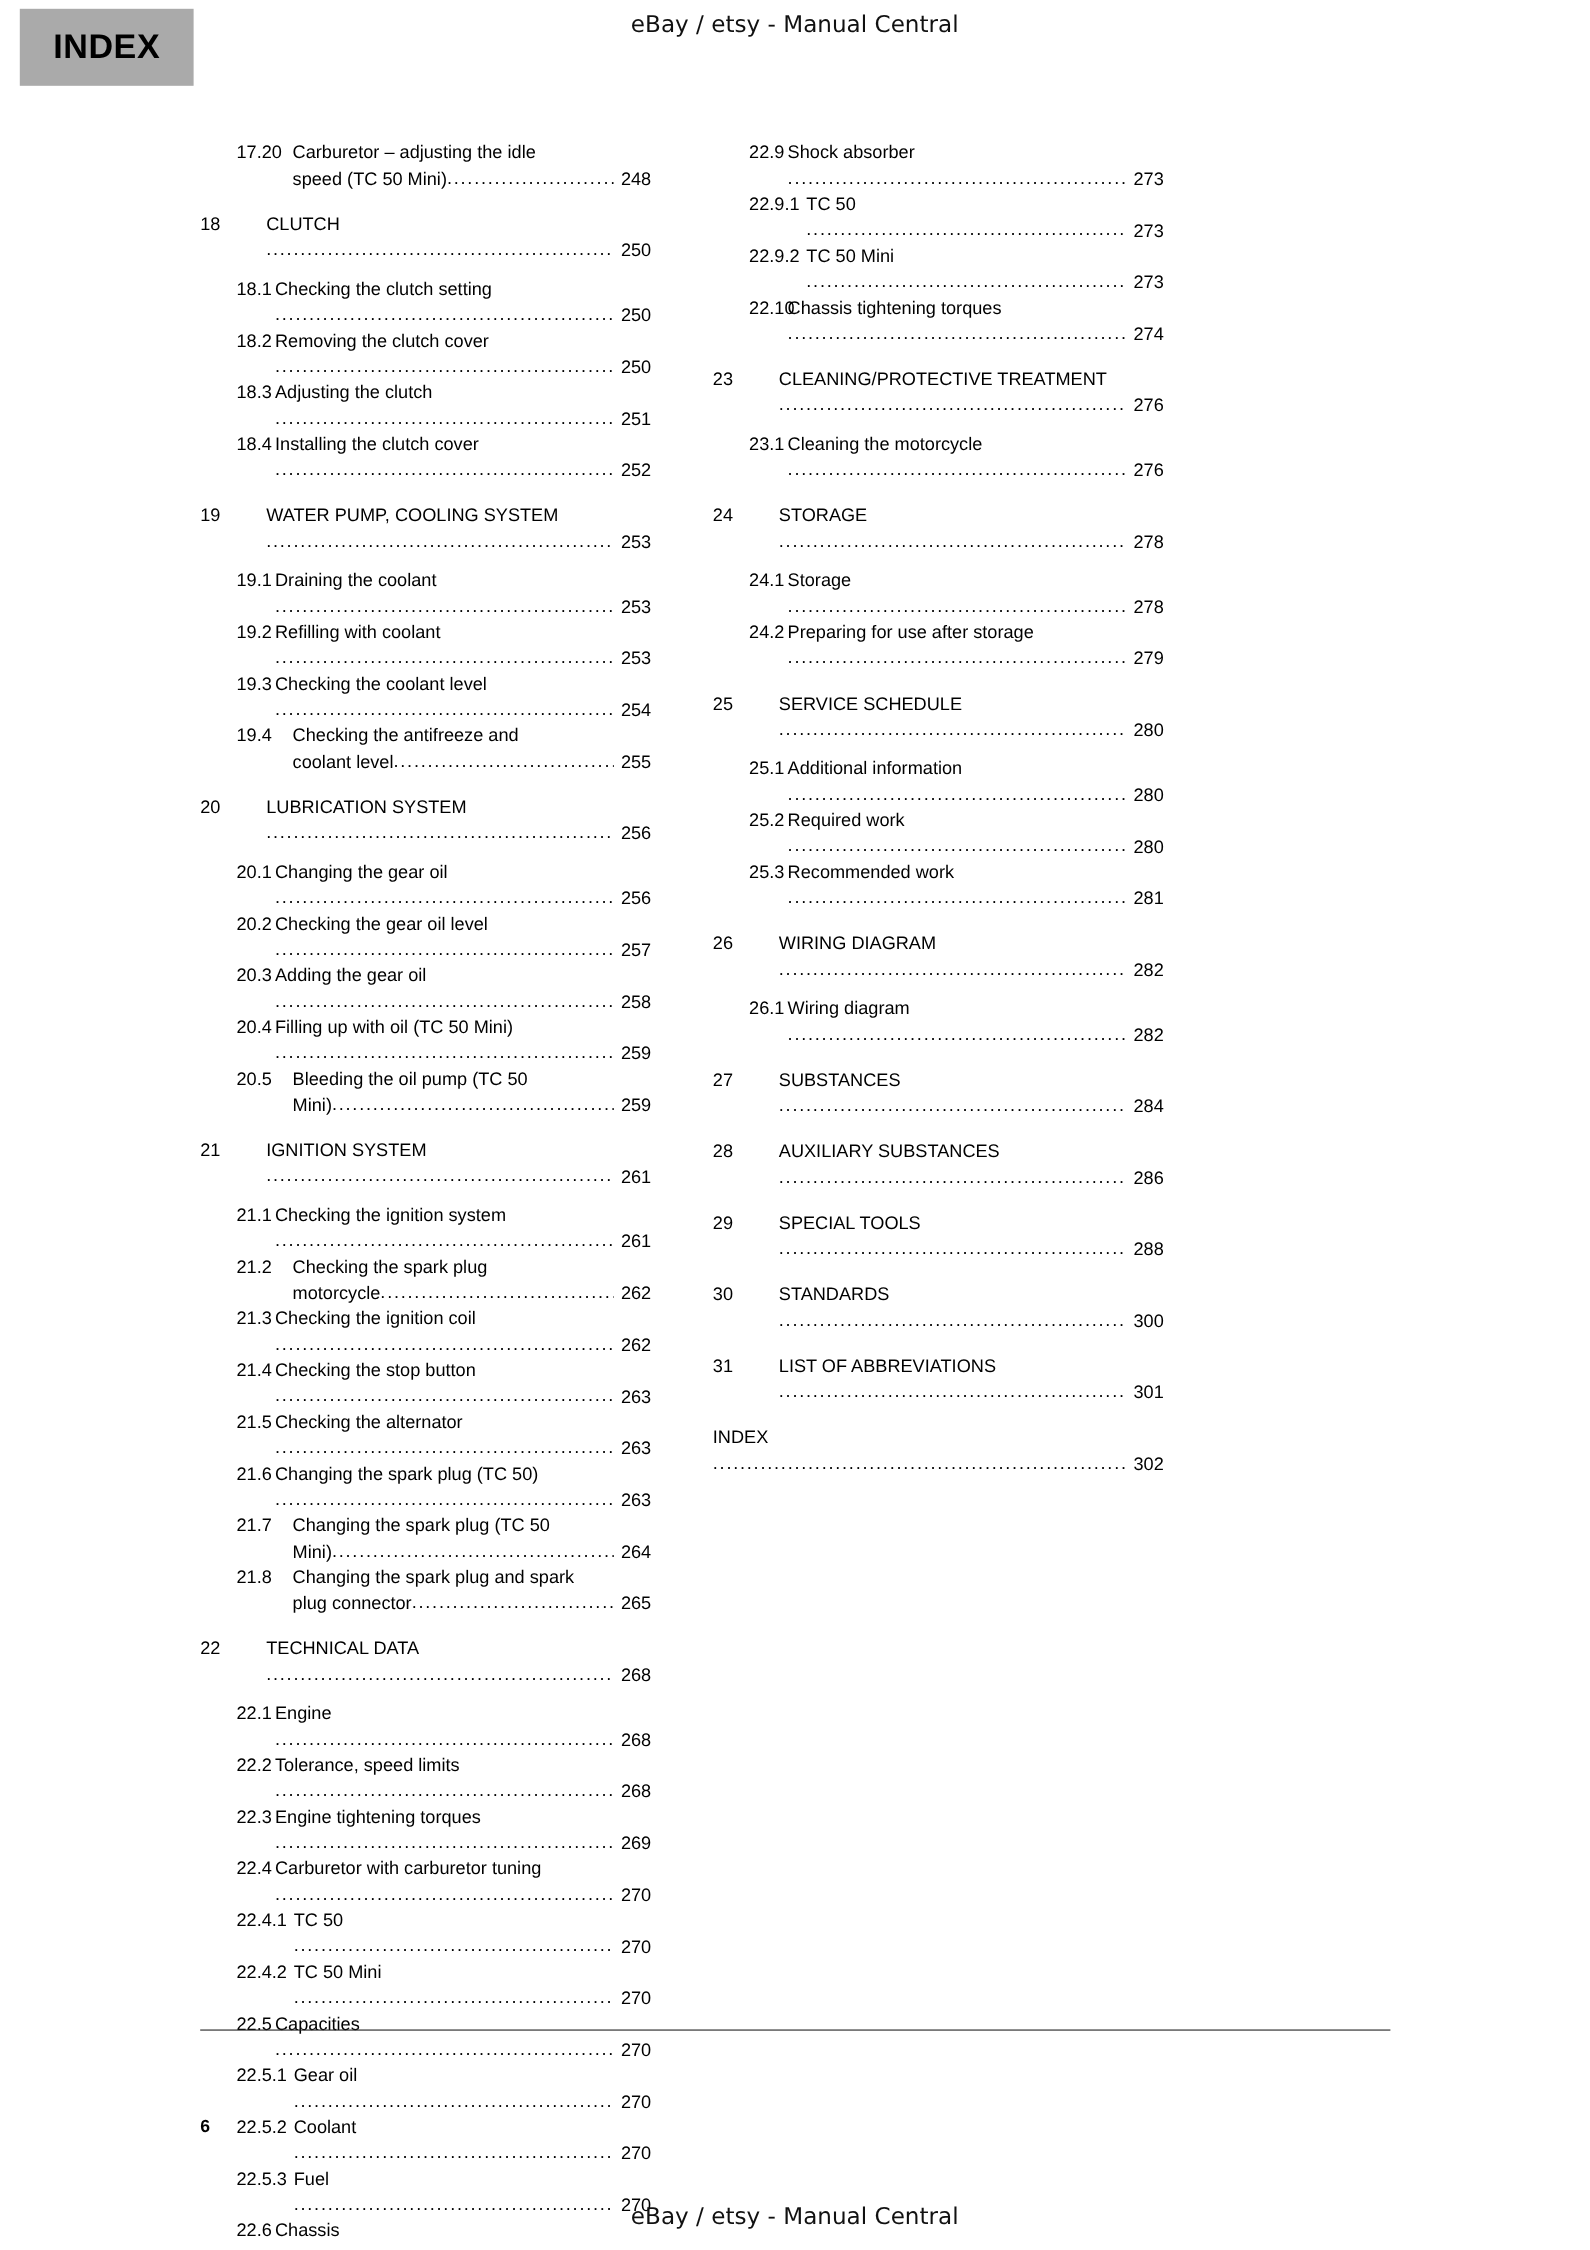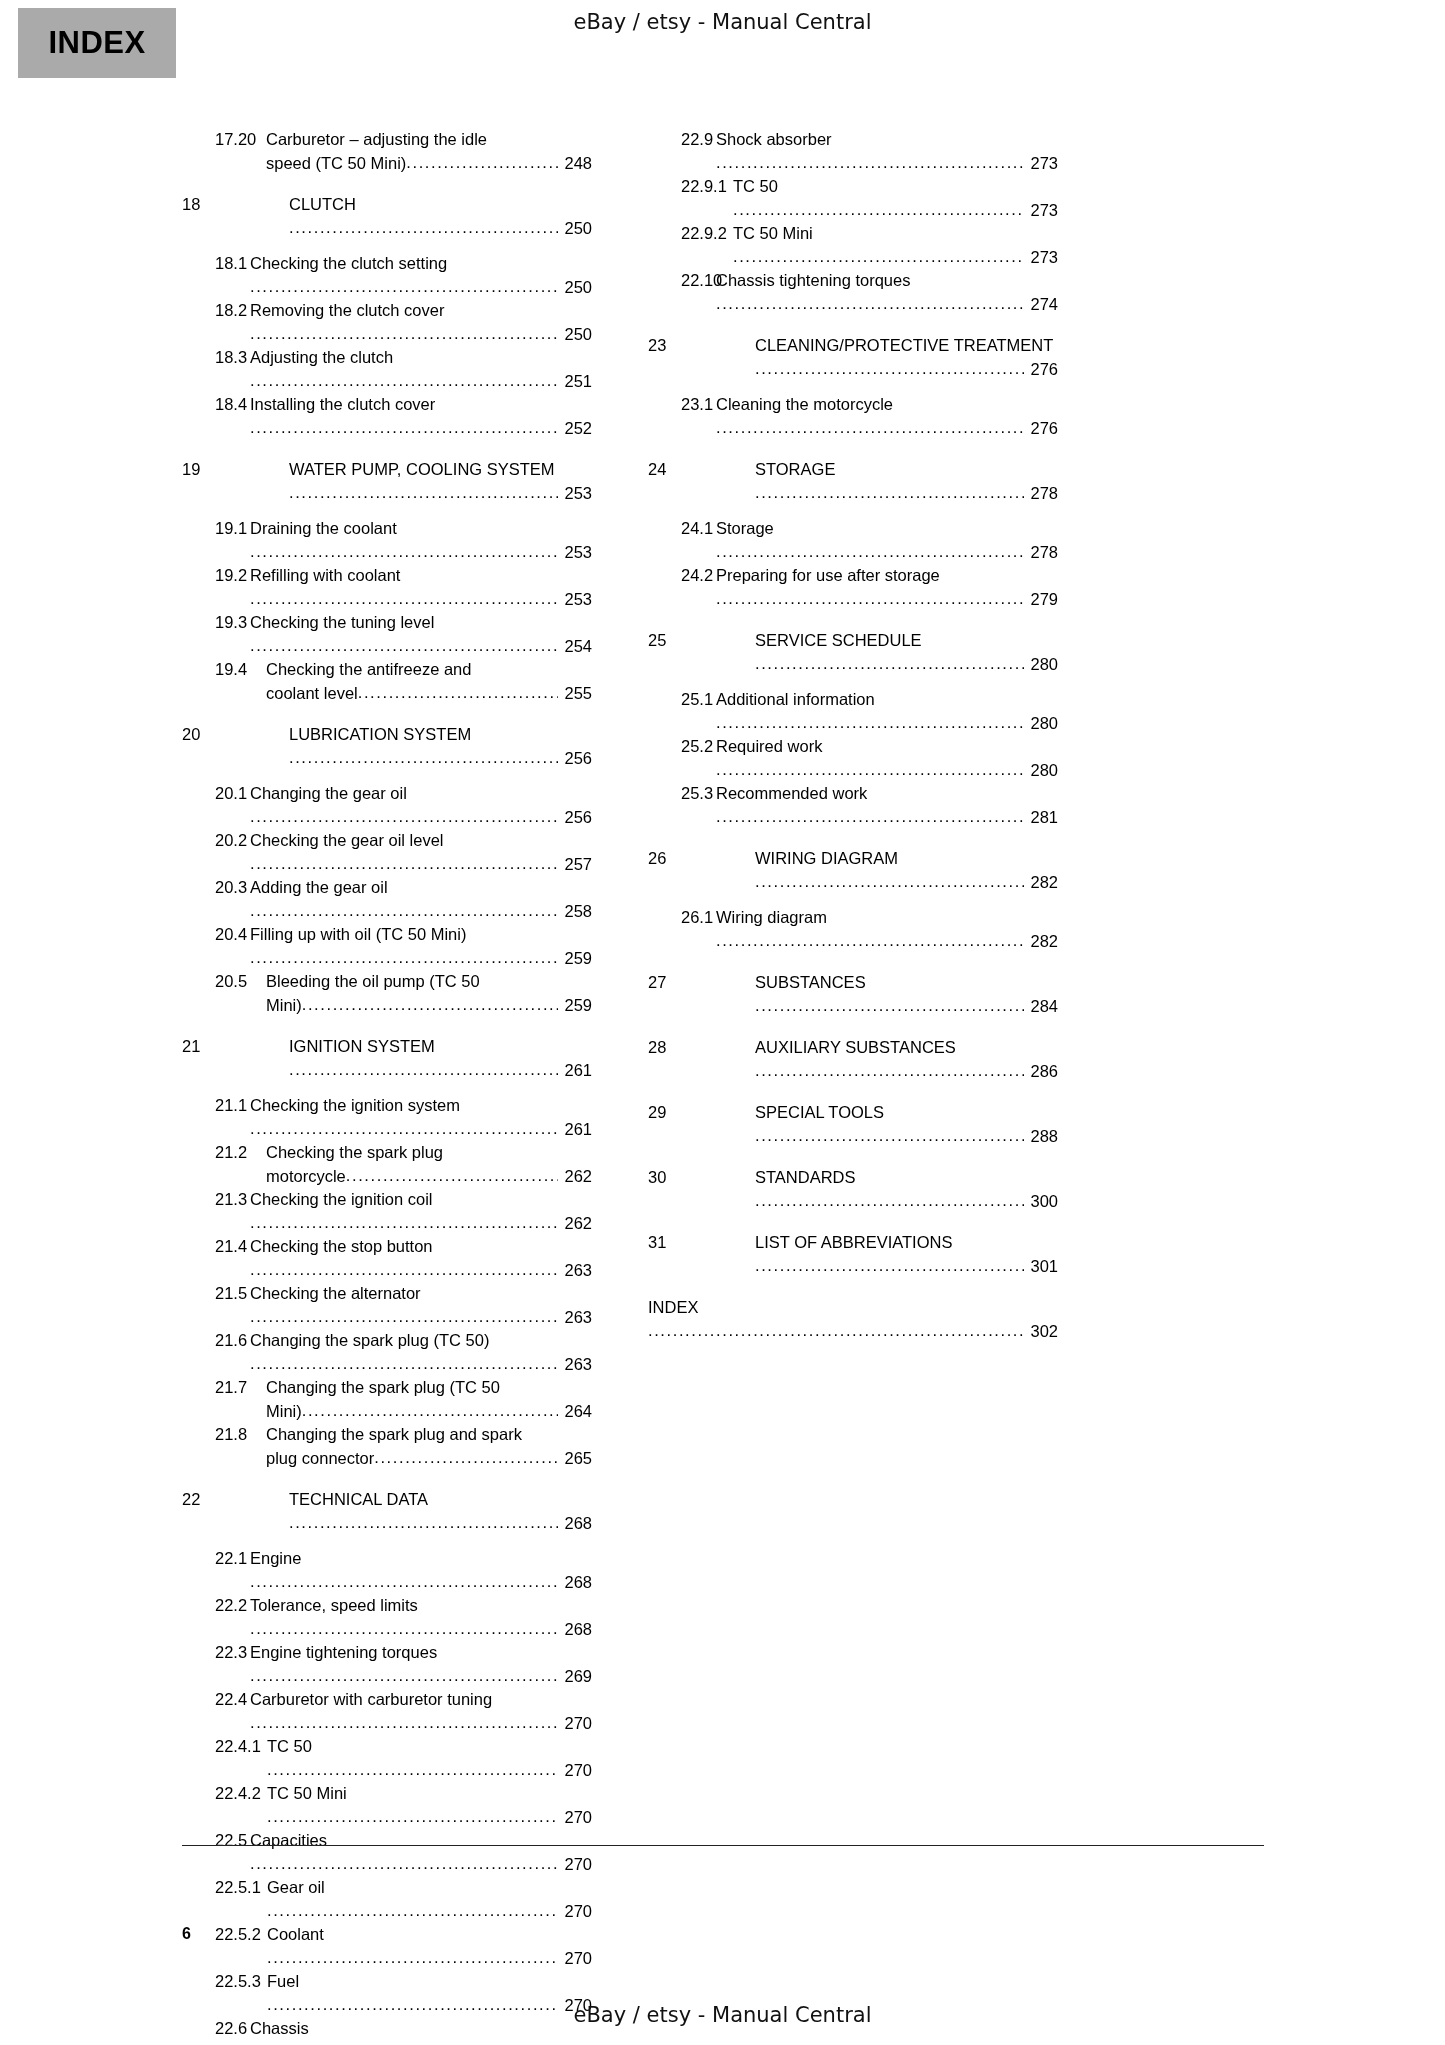"18" .entry.level1 { gap: 47px -> none }
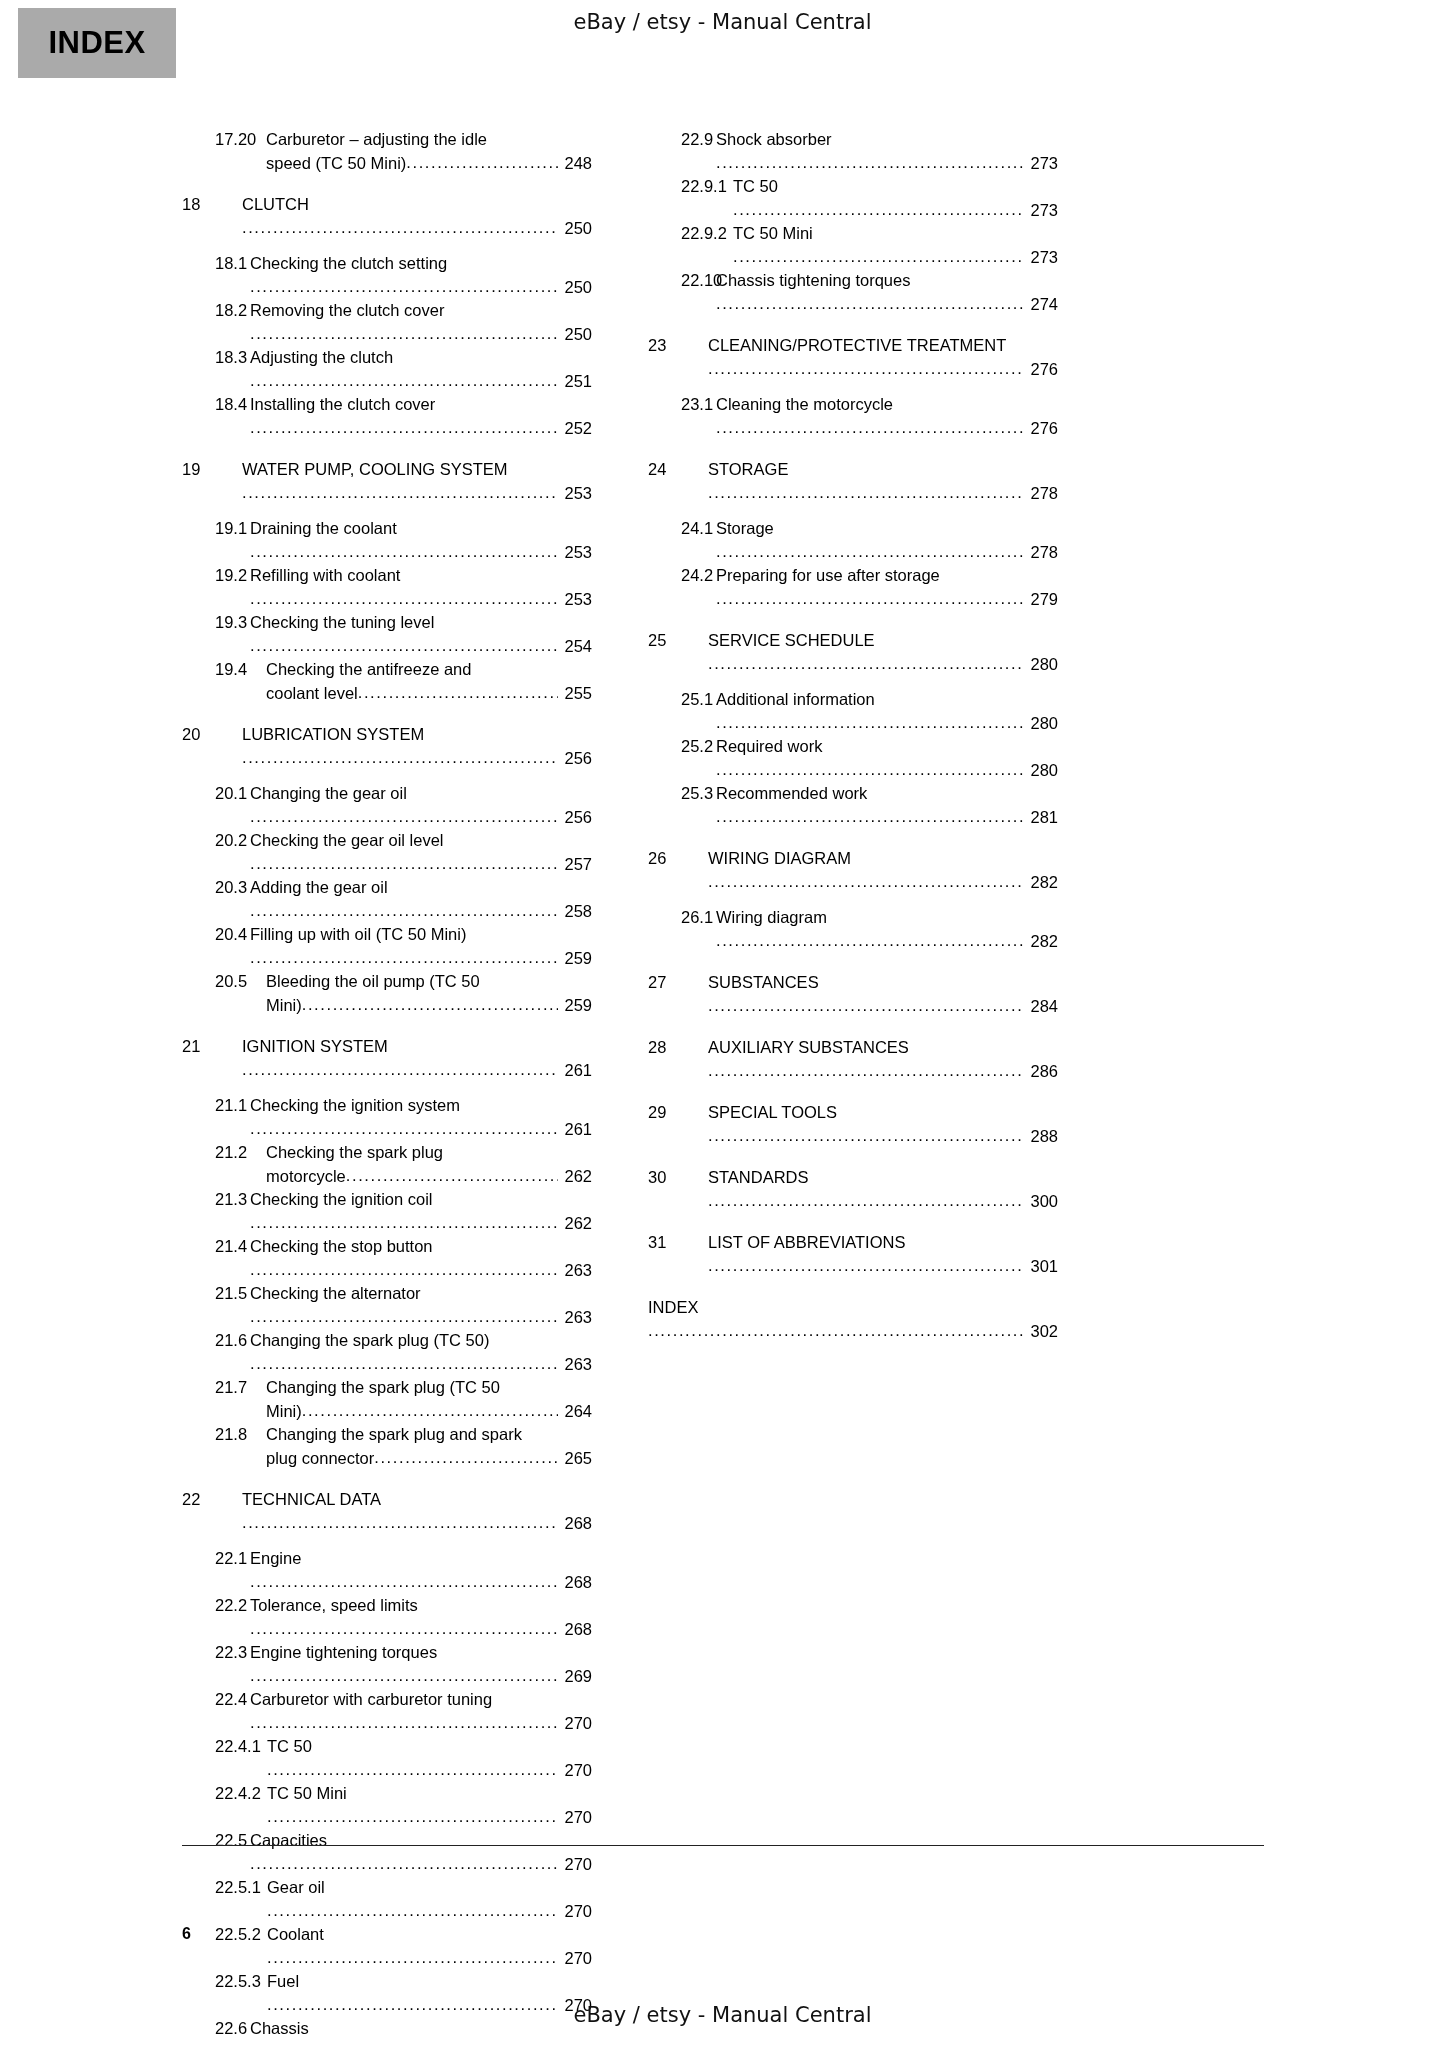"Checking the tuning level" span.title { text: tuning -> coolant }
